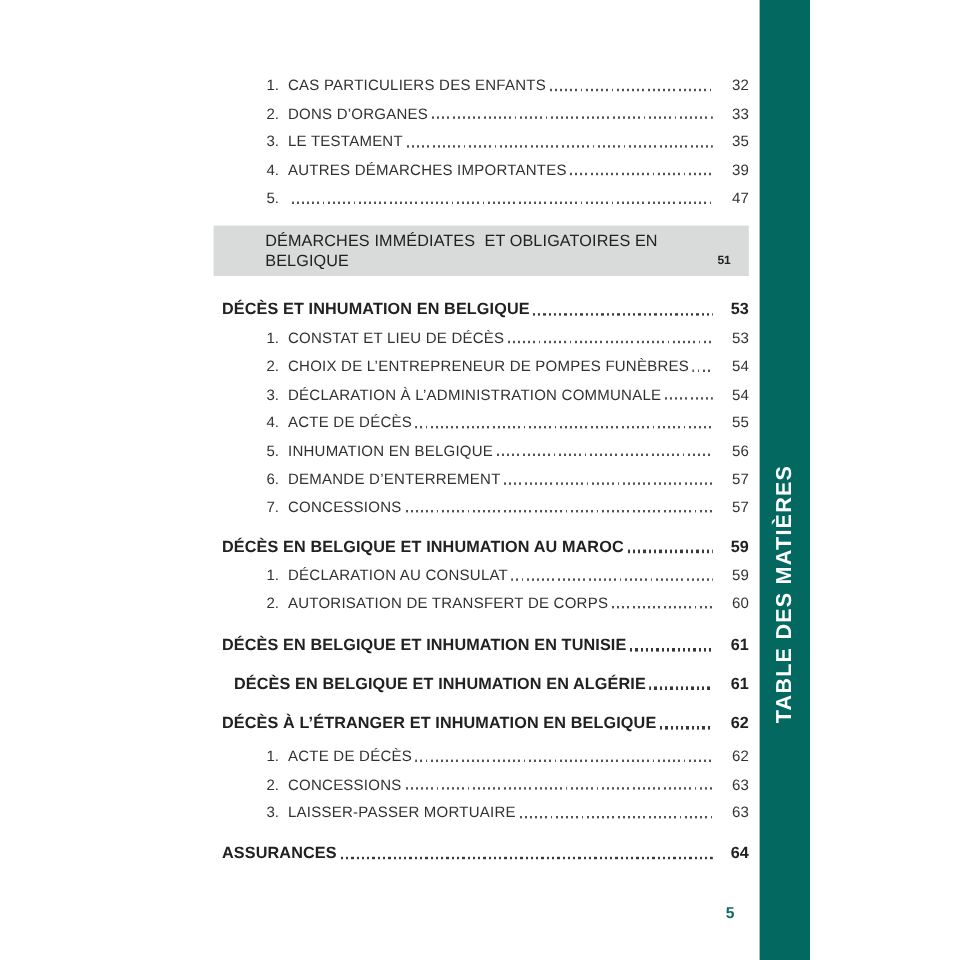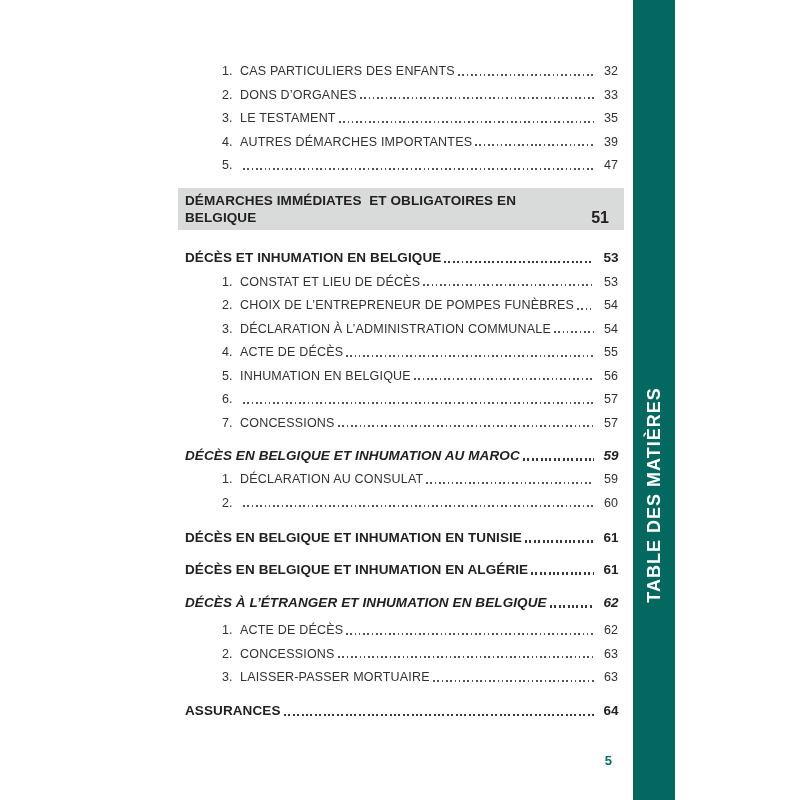"32" .row .pg { text-align: center -> right }
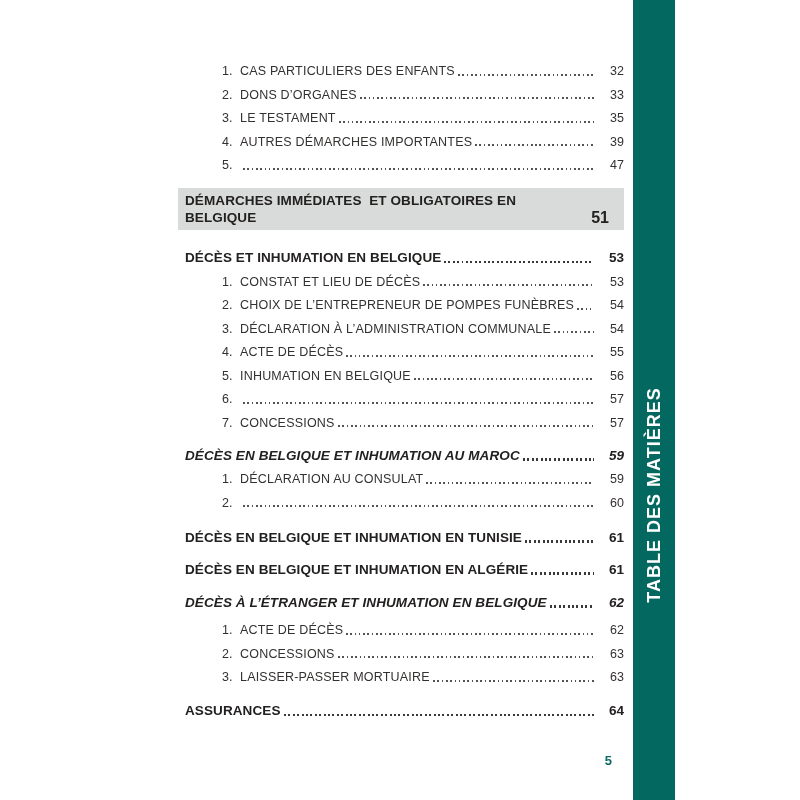"DÉMARCHES IMMÉDIATES ET OBLIGATOIRES EN" .chapter-box .box-title { font-weight: bold -> normal; margin-left: none -> 36px }
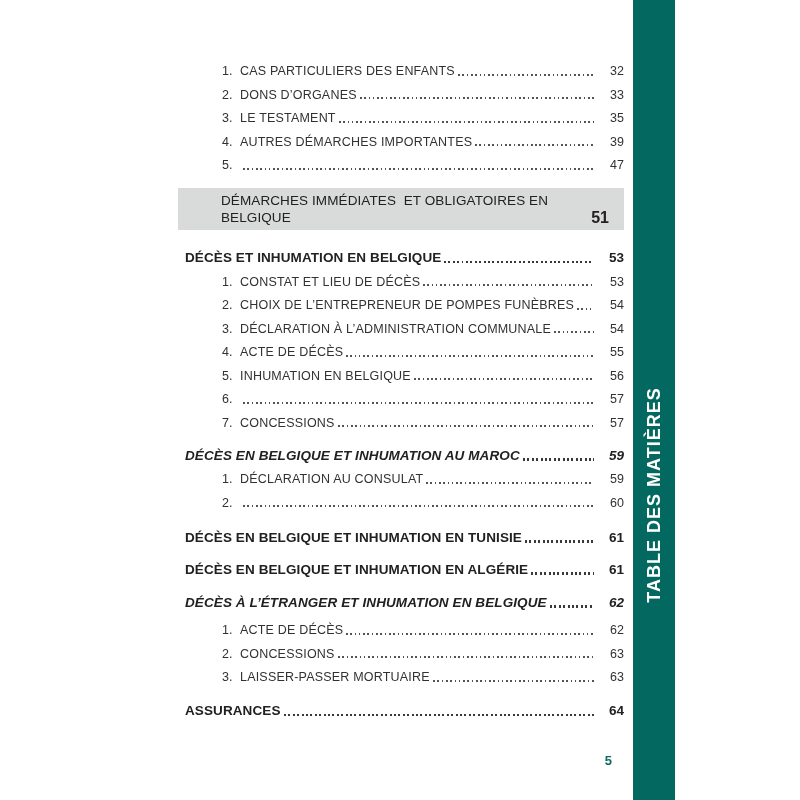"51" .chapter-box .box-pg { font-size: 16px -> 10px }
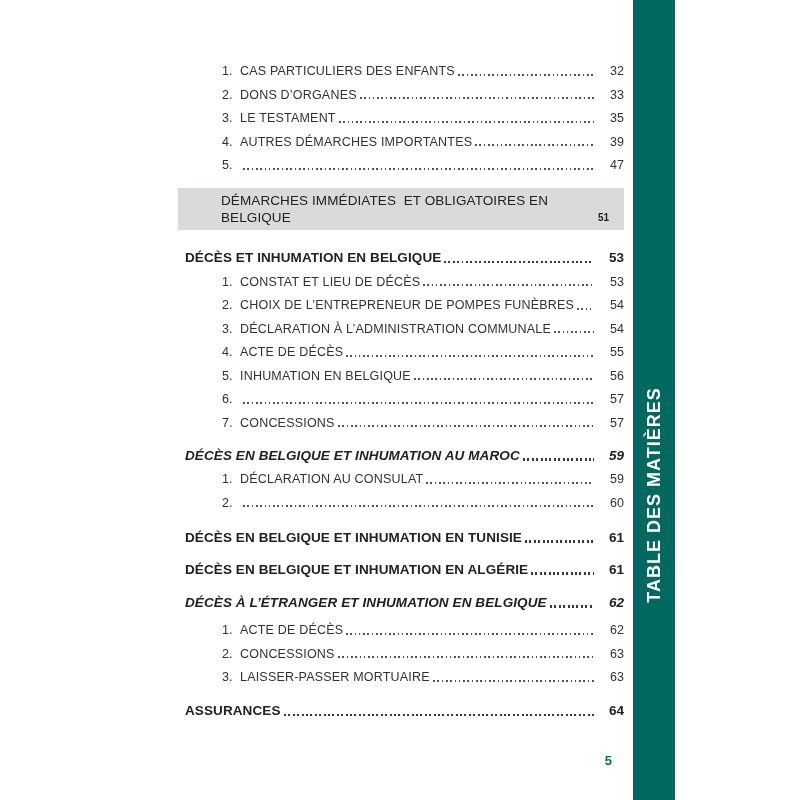"DEMANDE D’ENTERREMENT" span.label { html: none -> <span>DEMANDE D’ENTERREMENT</span> }
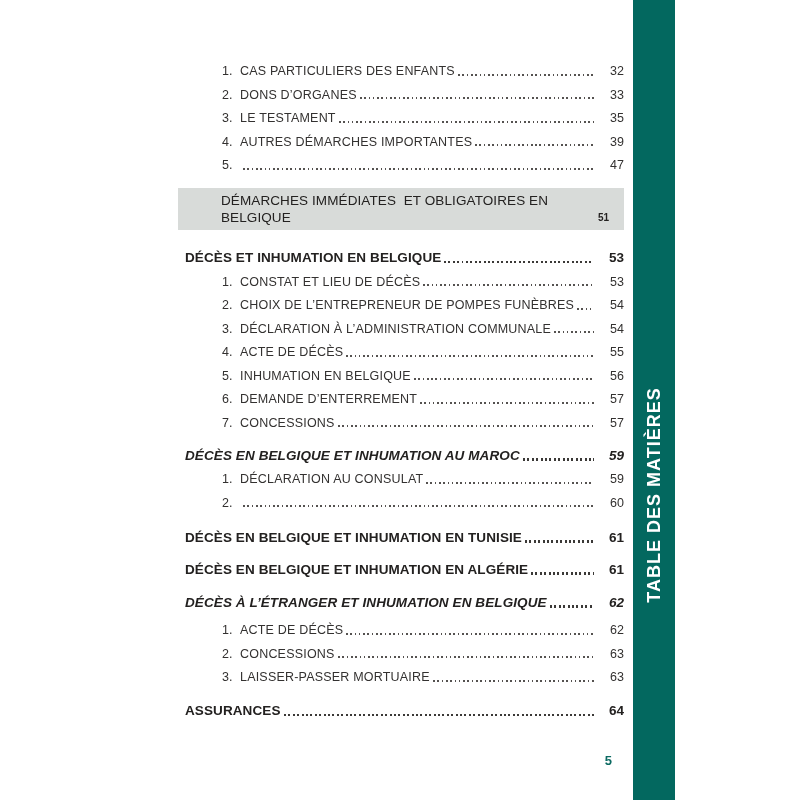"DÉCÈS EN BELGIQUE ET INHUMATION AU" .mt9 { font-style: italic -> none }
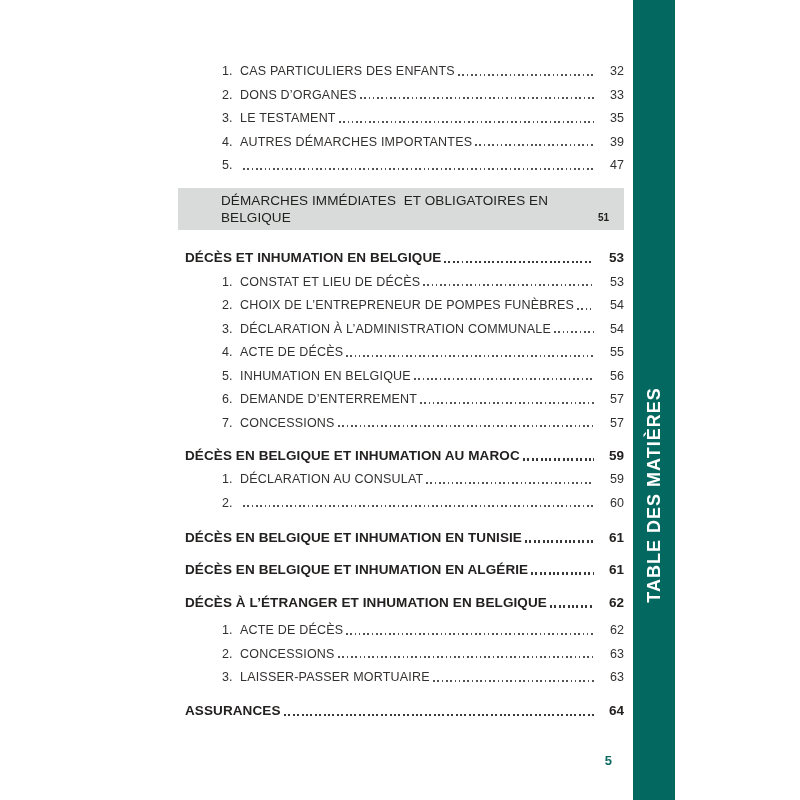"AUTORISATION DE TRANSFERT DE CORPS" span.label { html: none -> <span>AUTORISATION DE TRANSFERT DE CORPS</span> }
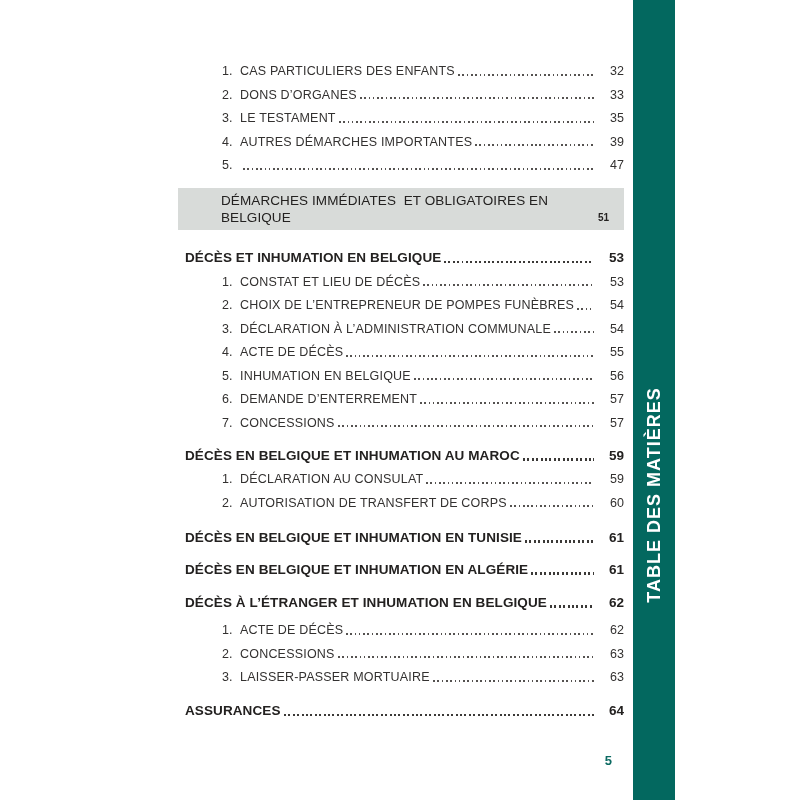"DÉCÈS EN BELGIQUE ET INHUMATION EN ALGÉRIE" .mt8 { margin-left: none -> 10px }
